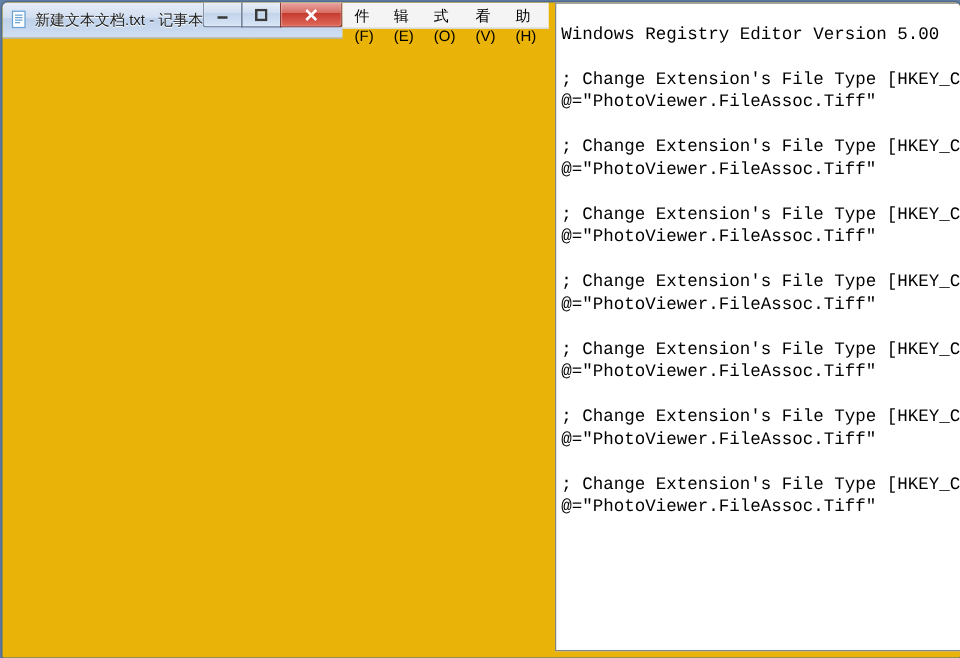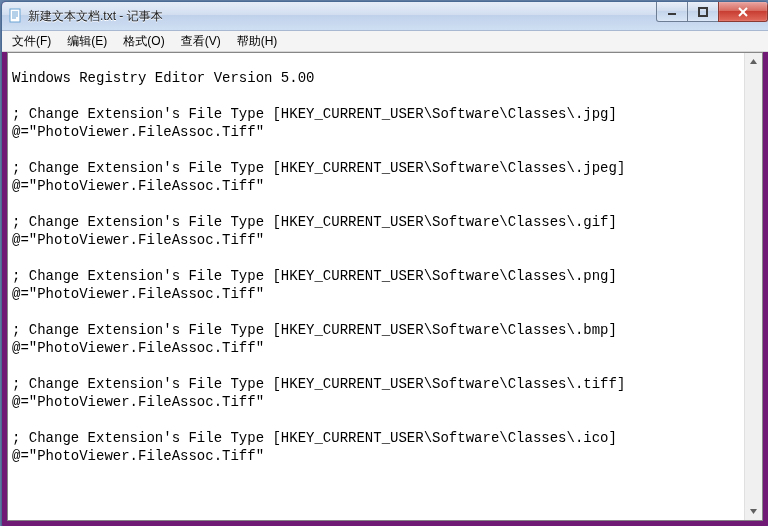"新建文本文档.txt - 记事本" .window { background: #701a75 -> #eab308; flex-direction: column -> none }
